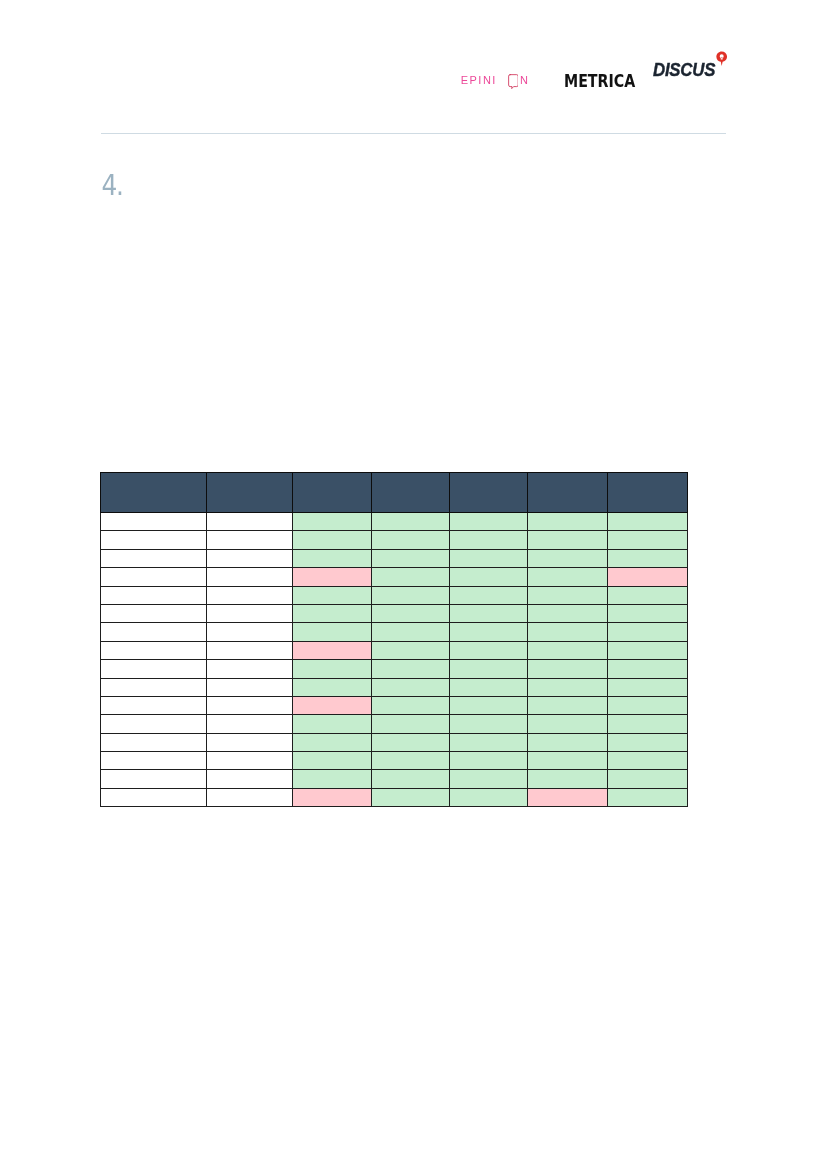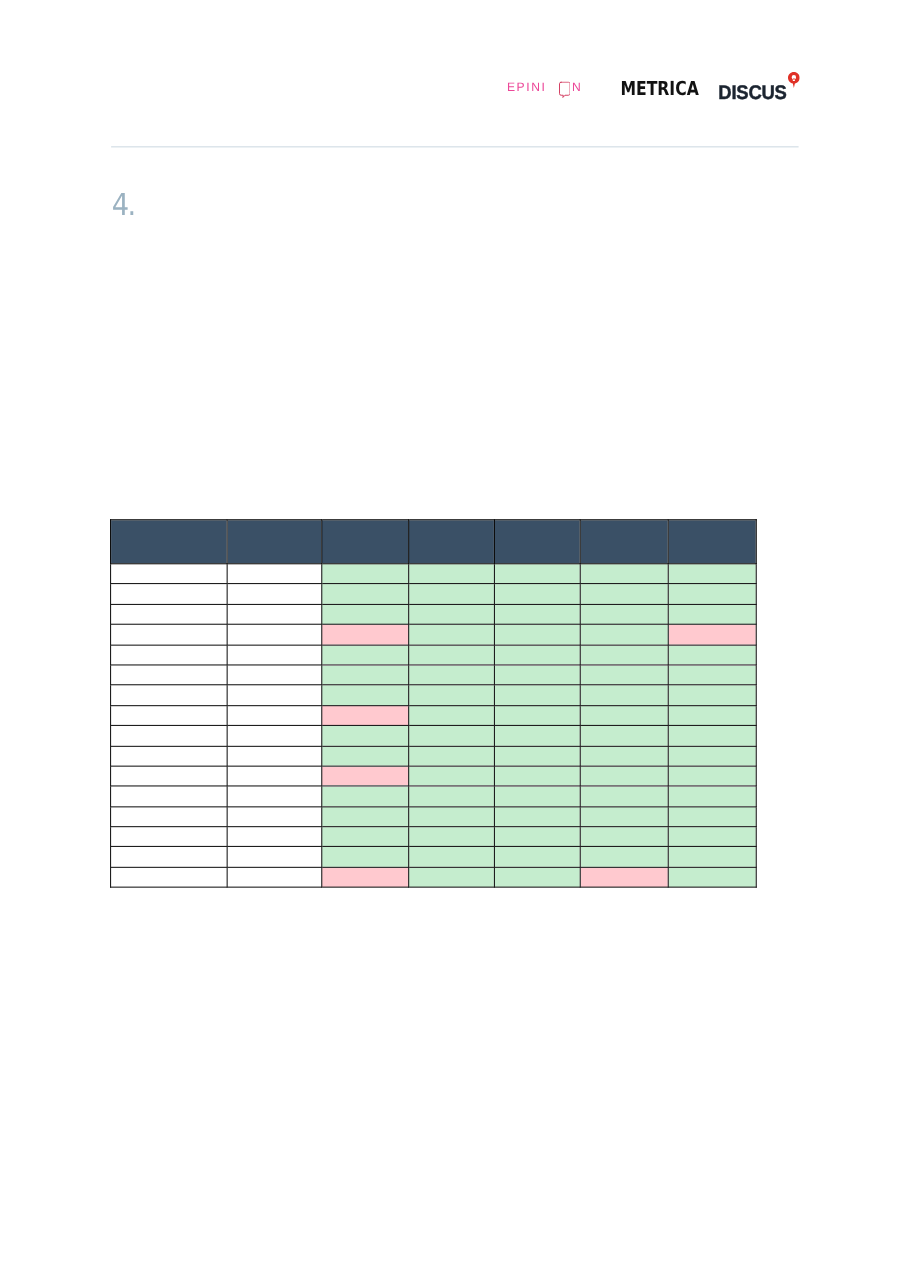"DISCUS" .logo-discus { font-style: none -> italic; top: 28px -> 14px }
